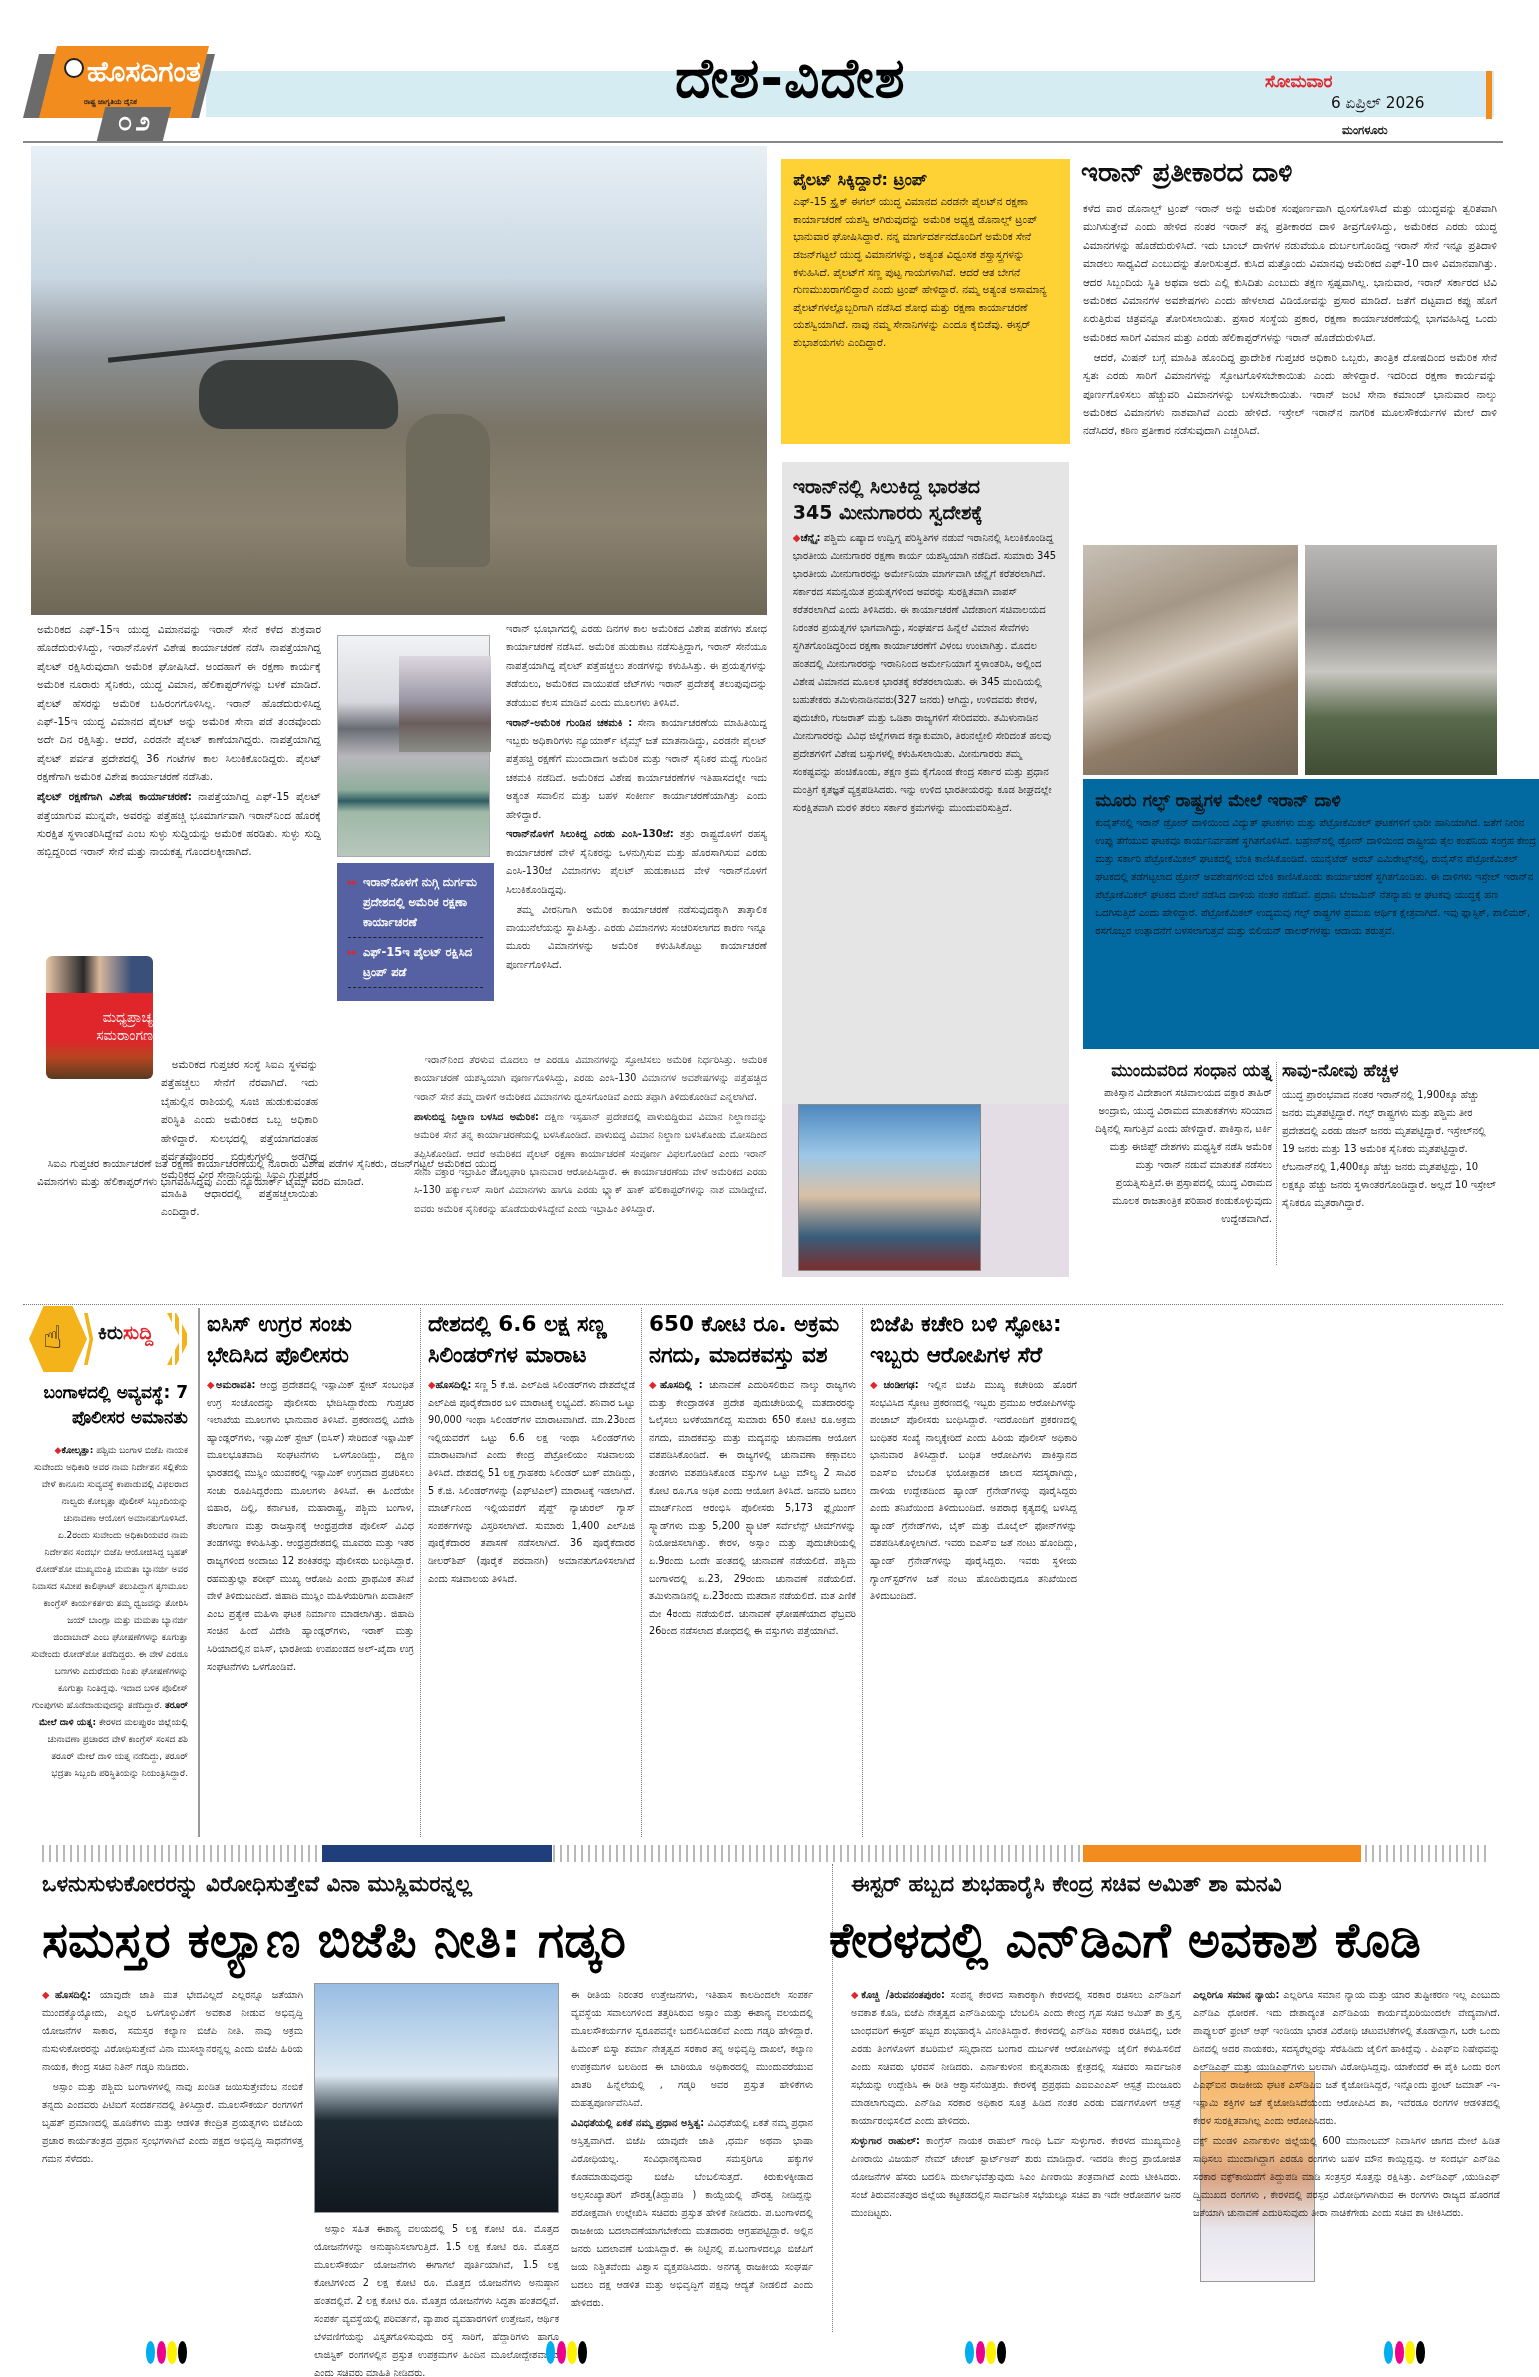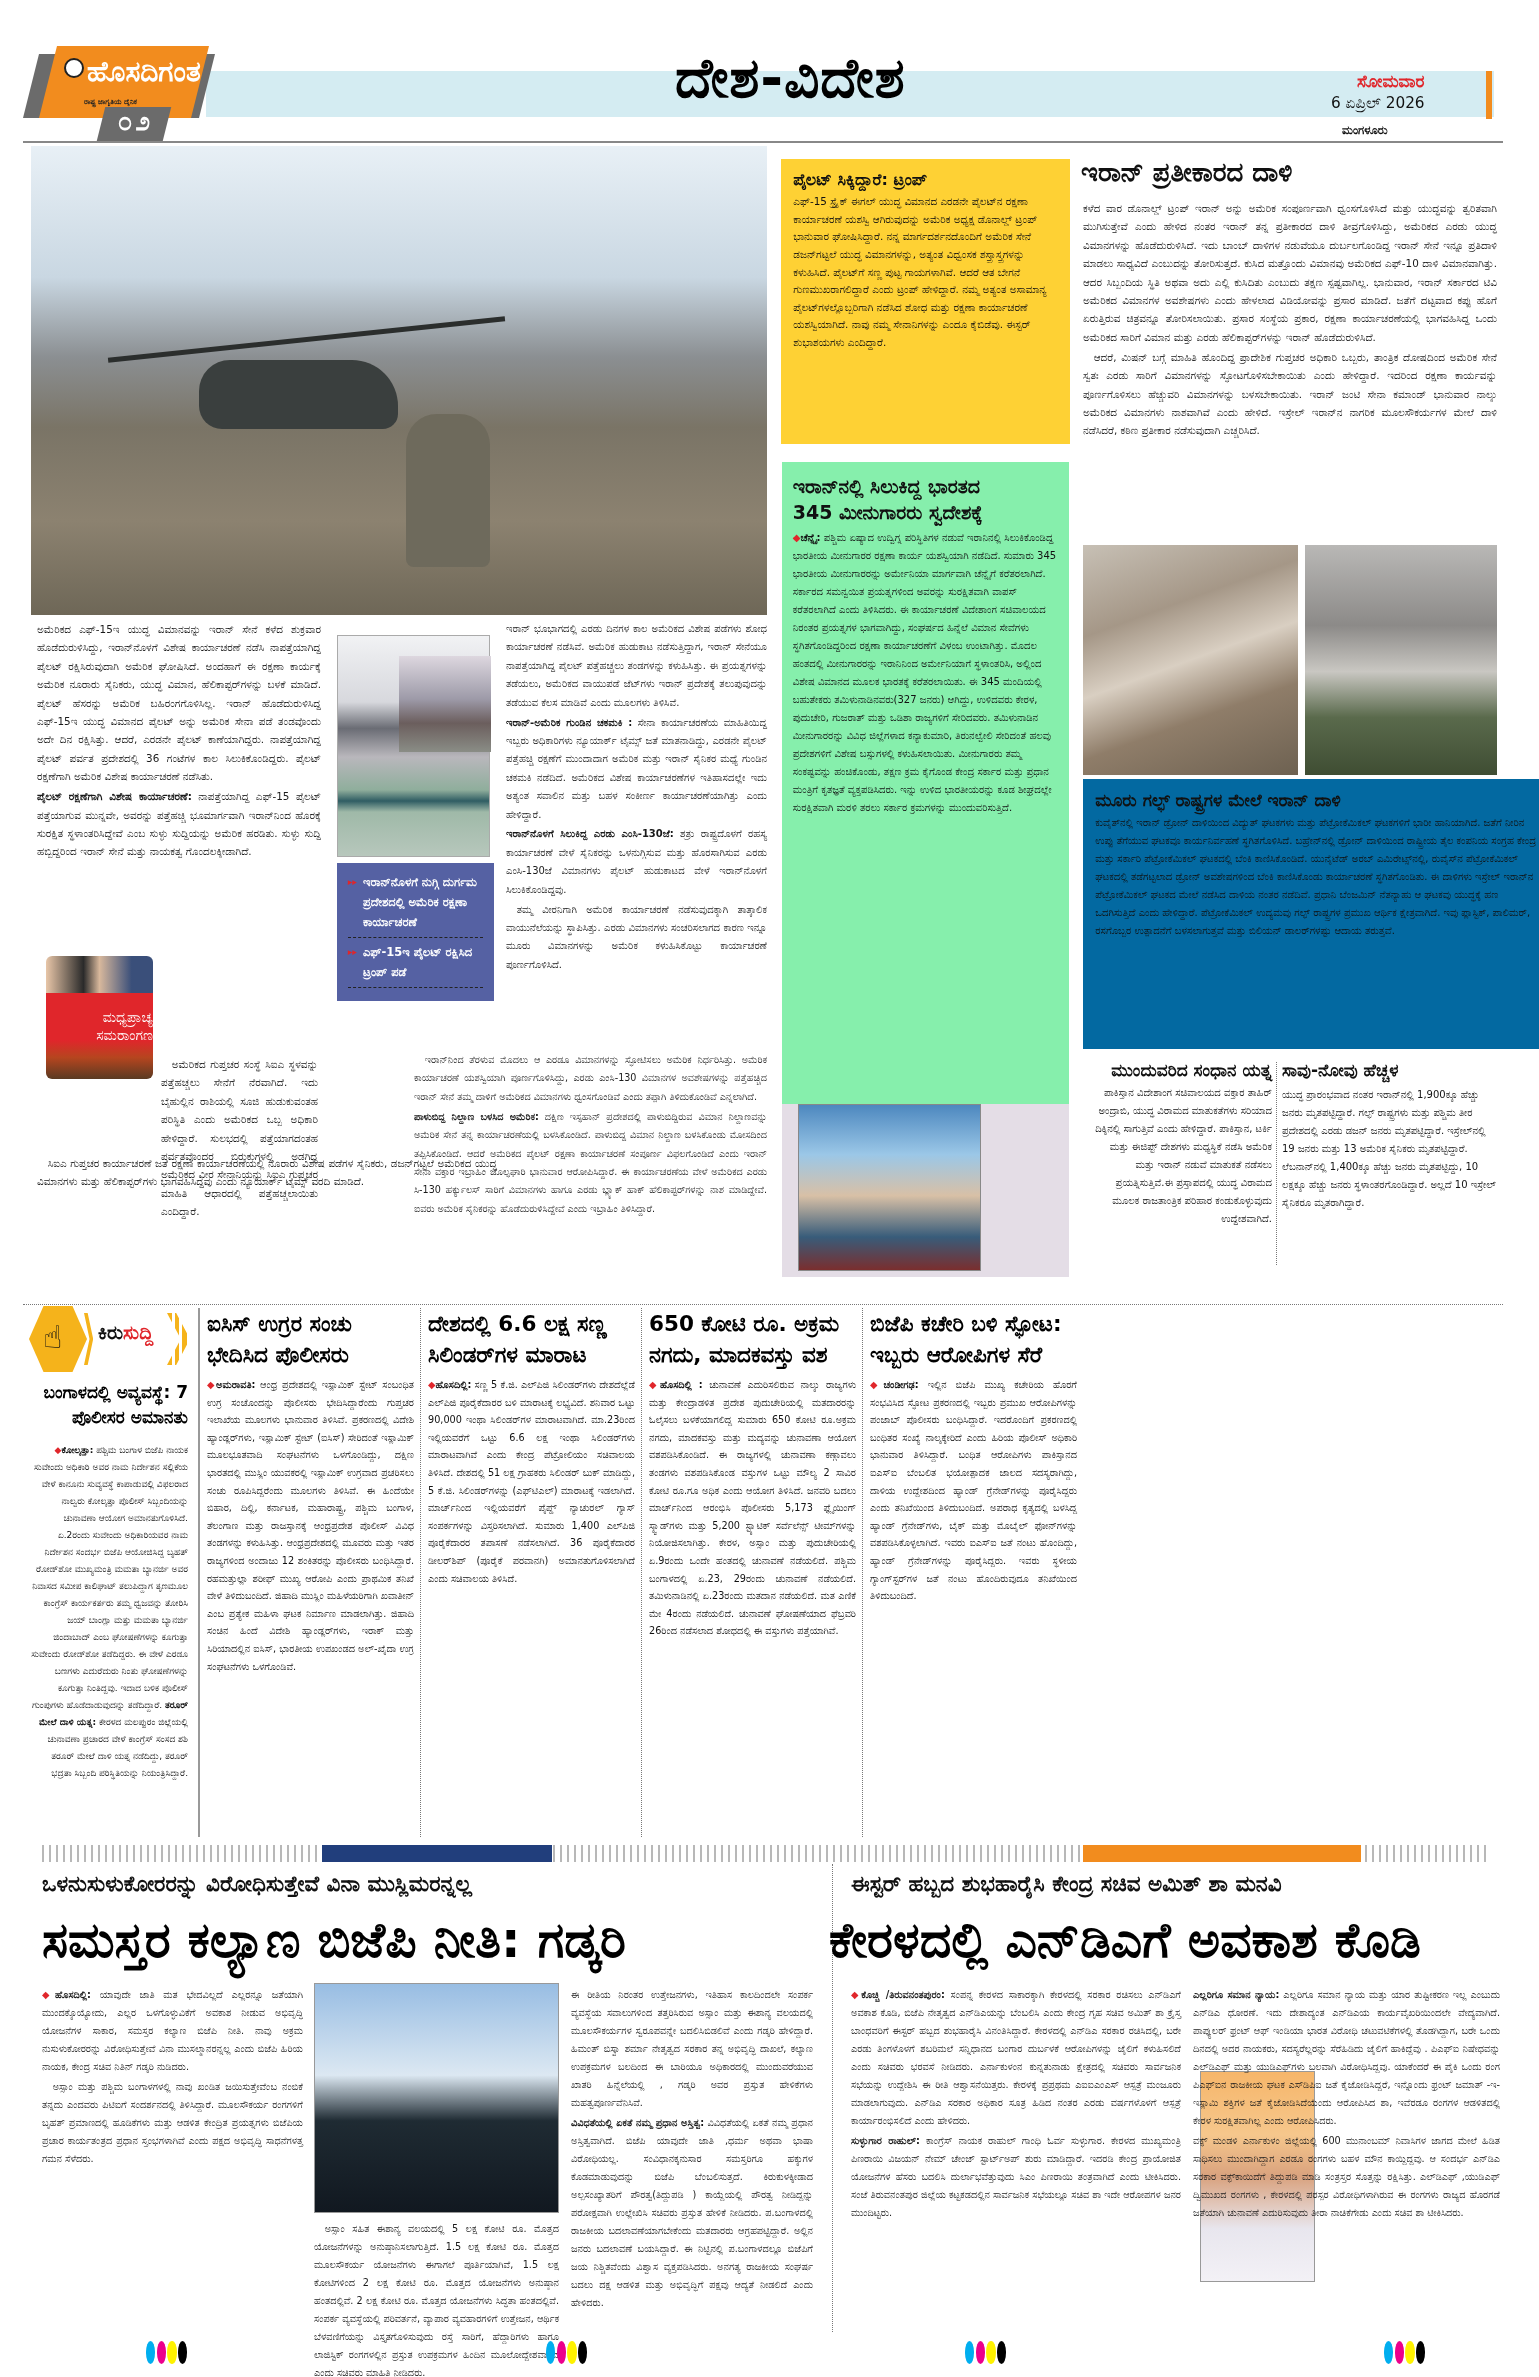"ಸೋಮವಾರ" .date-day { left: 1357px -> 1265px }
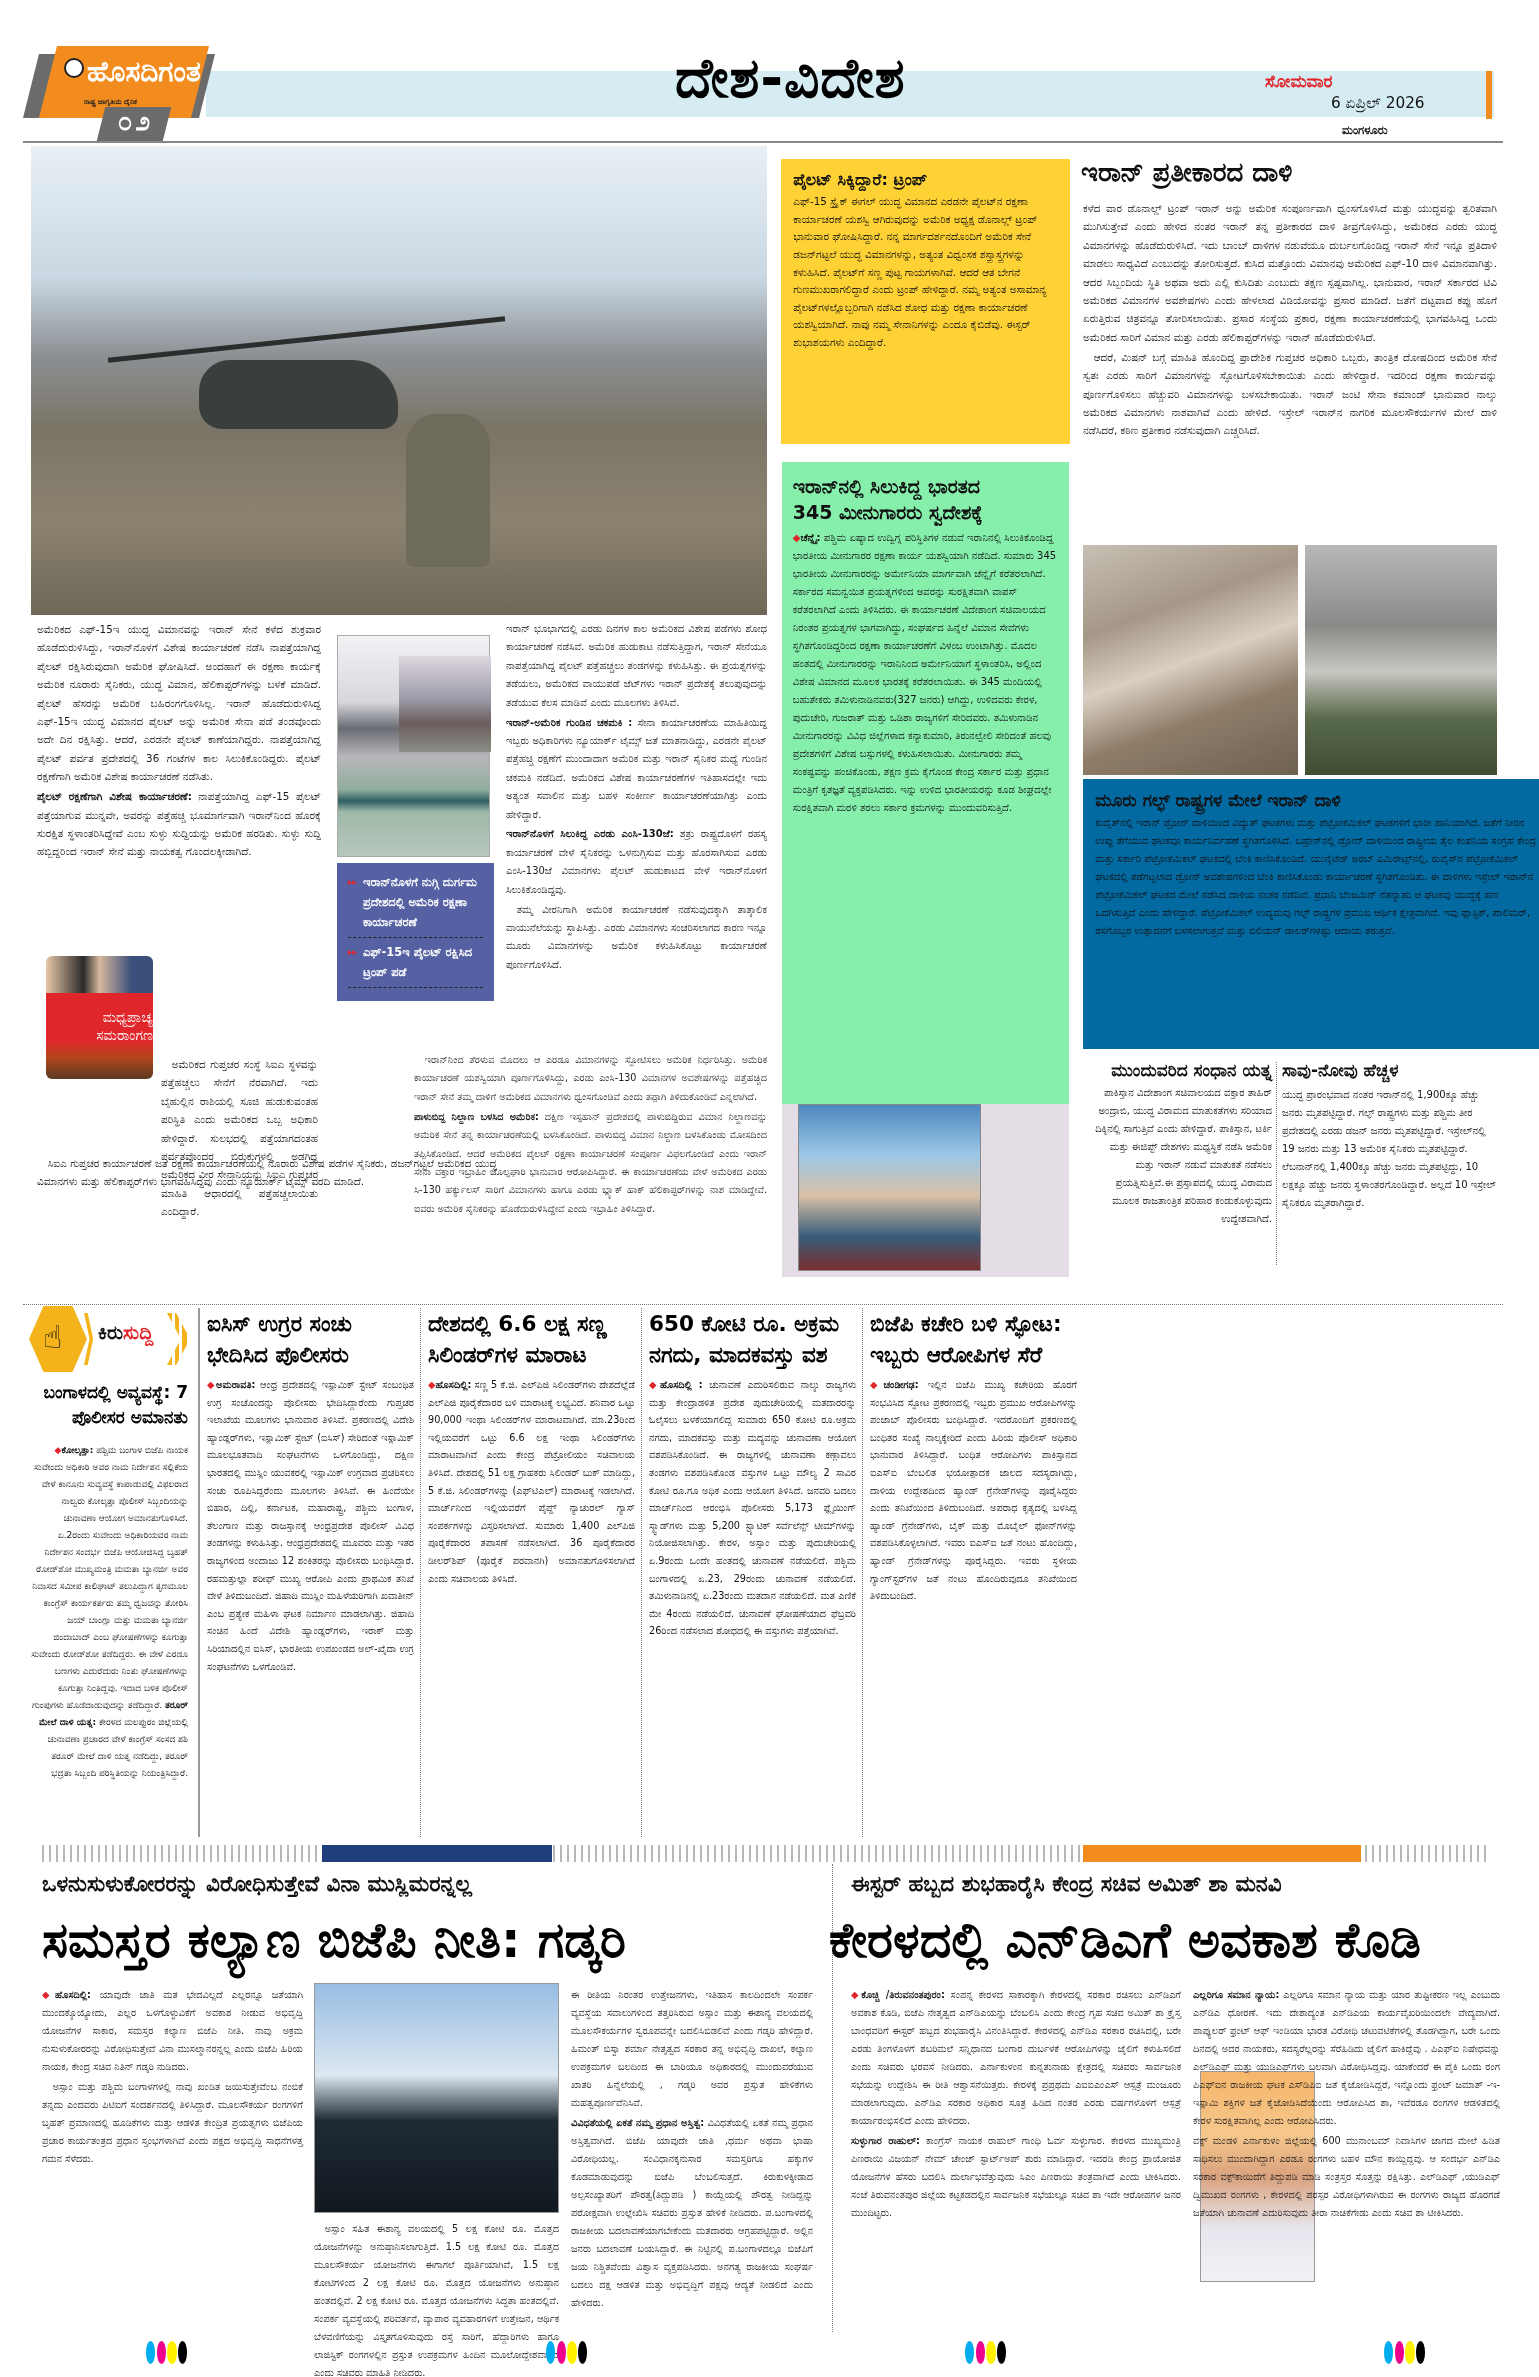"ಇರಾನ್ನಲ್ಲಿ ಸಿಲುಕಿದ್ದ ಭಾರತದ" .lilac-box { background: #86efac -> #e5e5e5 }
